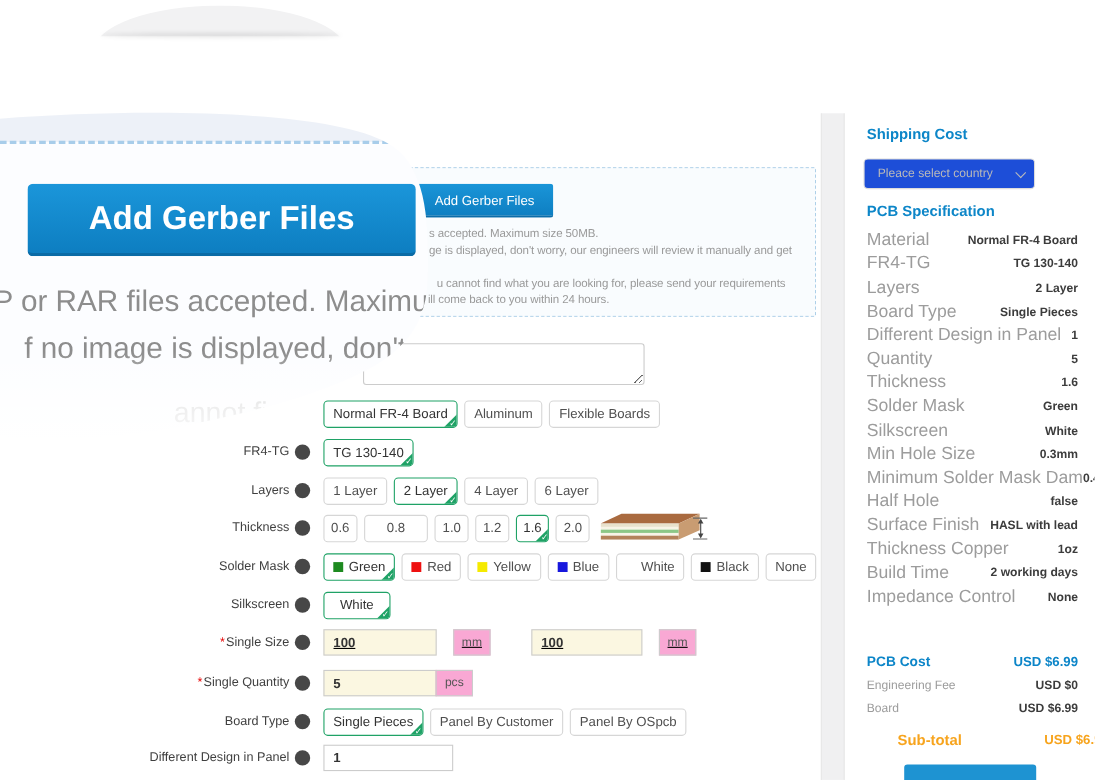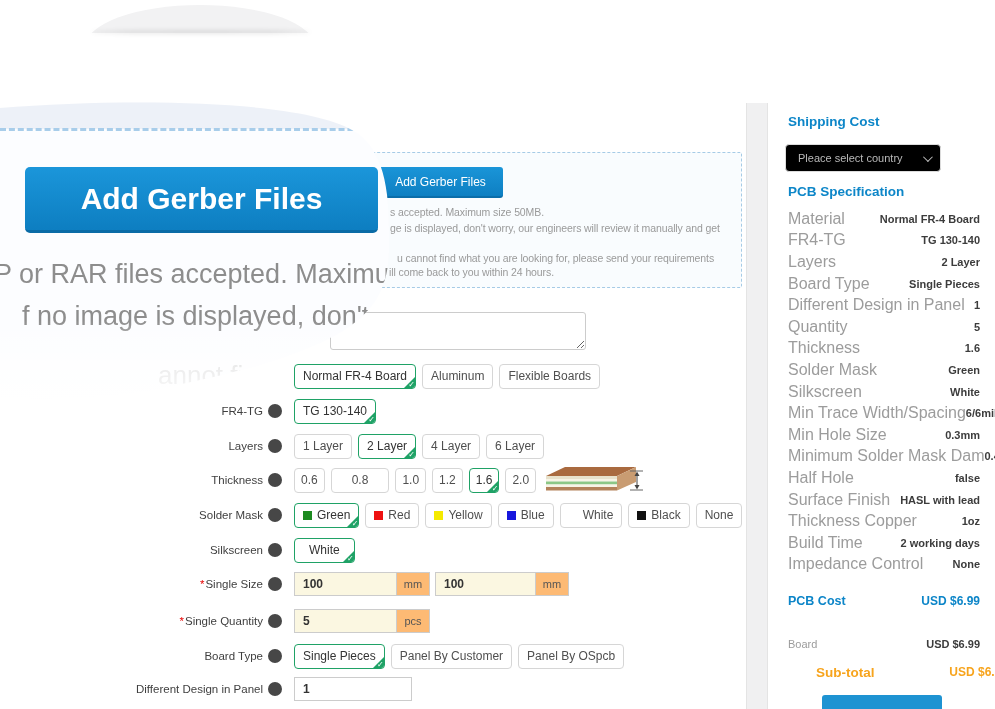"Pleace select country" .country-select { background: #000000 -> #1d4ed8 }
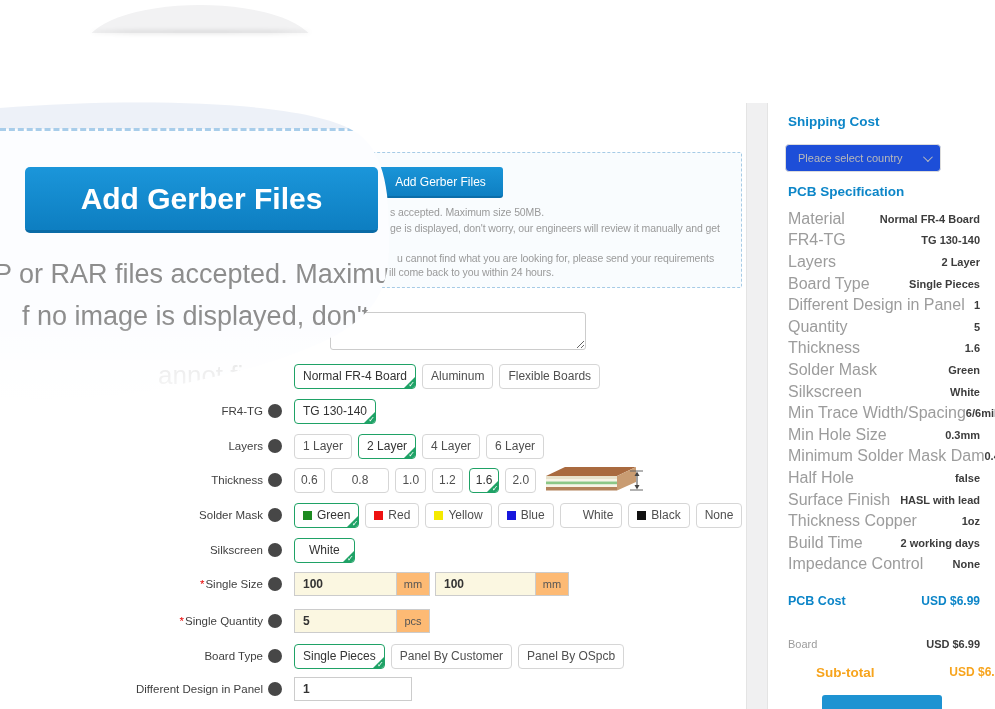"Min Trace Width/Spacing" div.srow { html: <div> <span>Min Trace Width/Spacing</span> <span>6/6mil</span> </div> -> none }
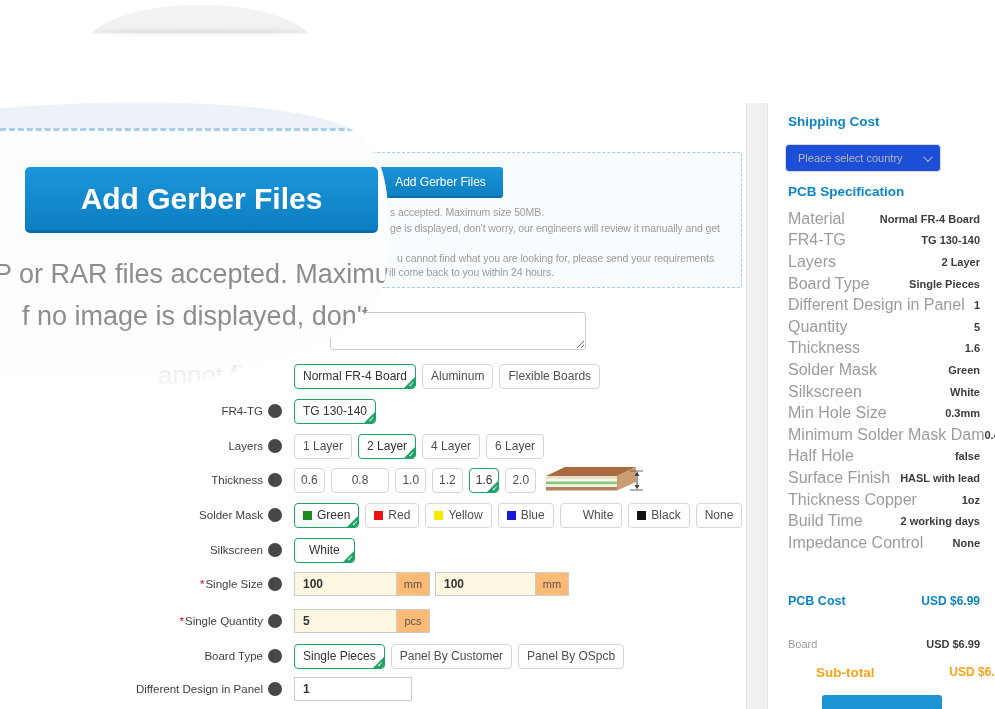"100" div.controls { gap: 0 -> 16px; text-decoration: none -> underline }
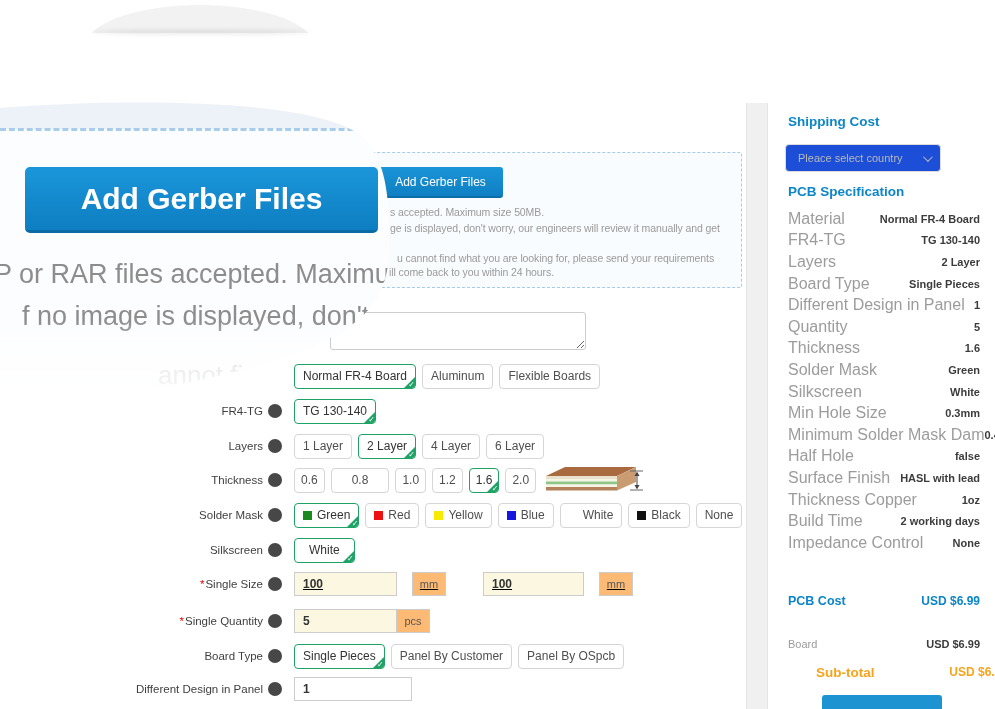"mm" .suffix { background: #fdba74 -> #f9a8d4 }
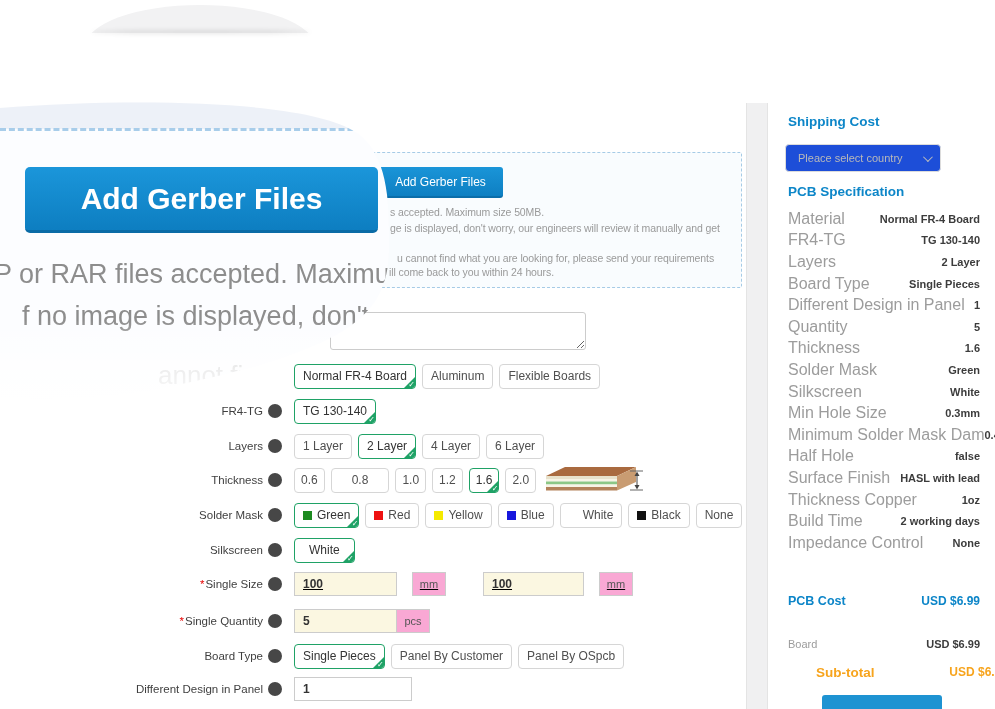"Engineering Fee" div.cost-row { html: none -> <div> <span>Engineering Fee</span> <span>USD $0</span> </div> }
